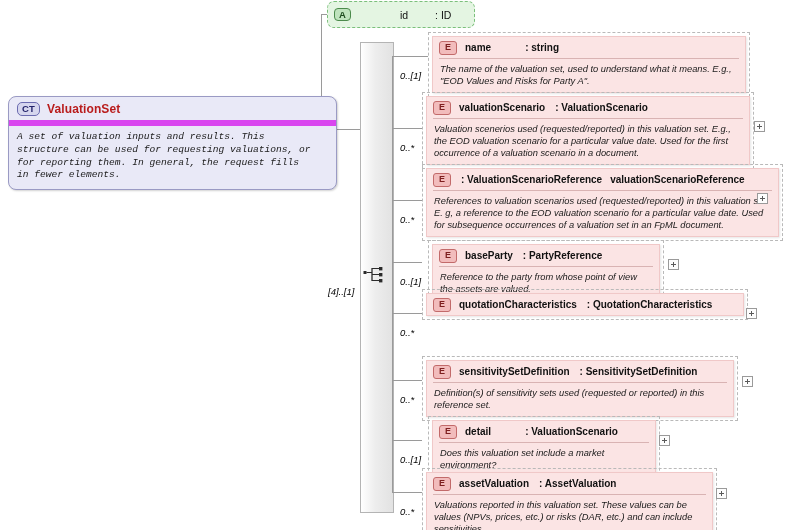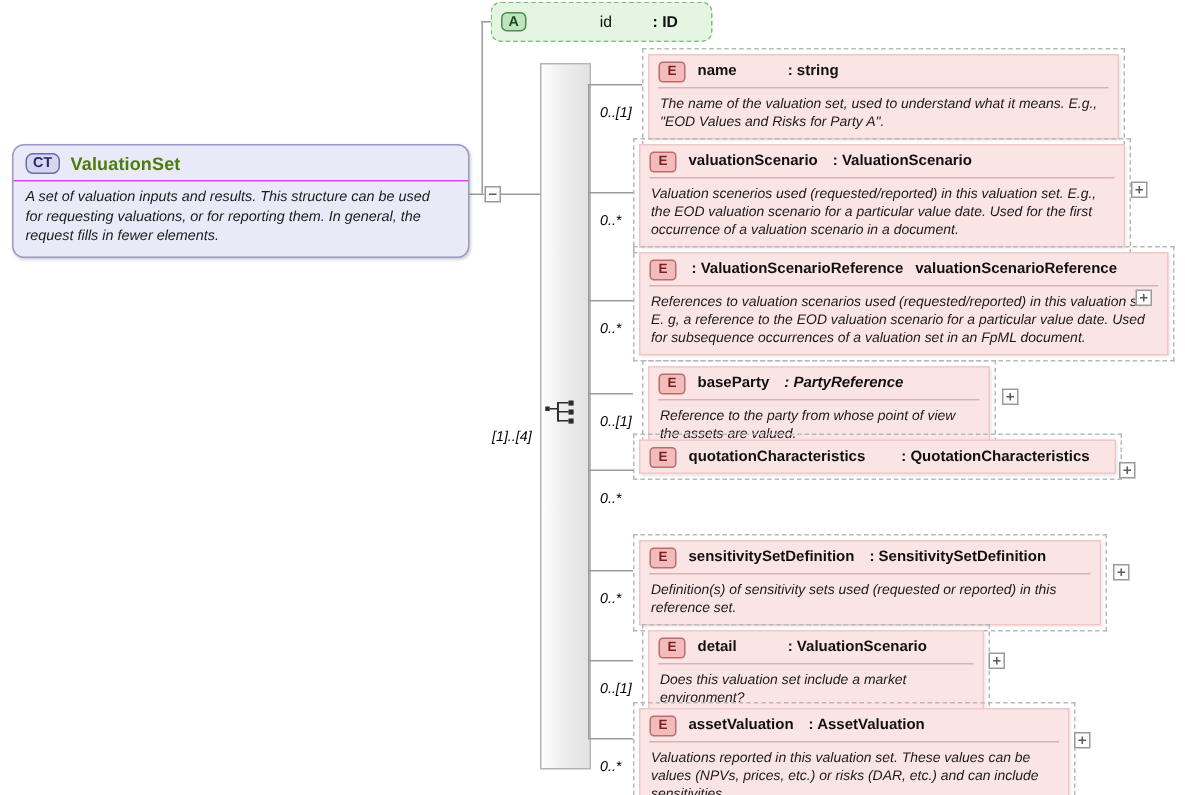": ID" .attr-type { font-weight: bold -> none }
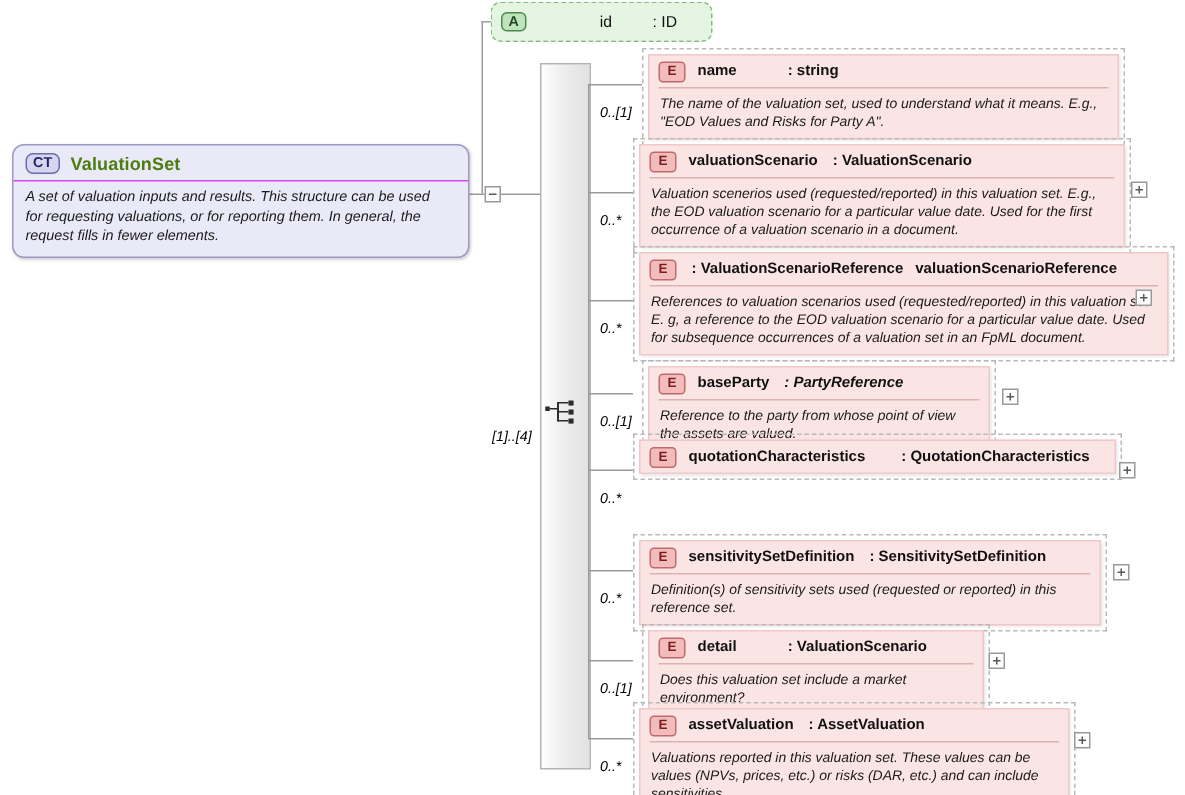"CT" .ct-box { width: 305px -> 329px }
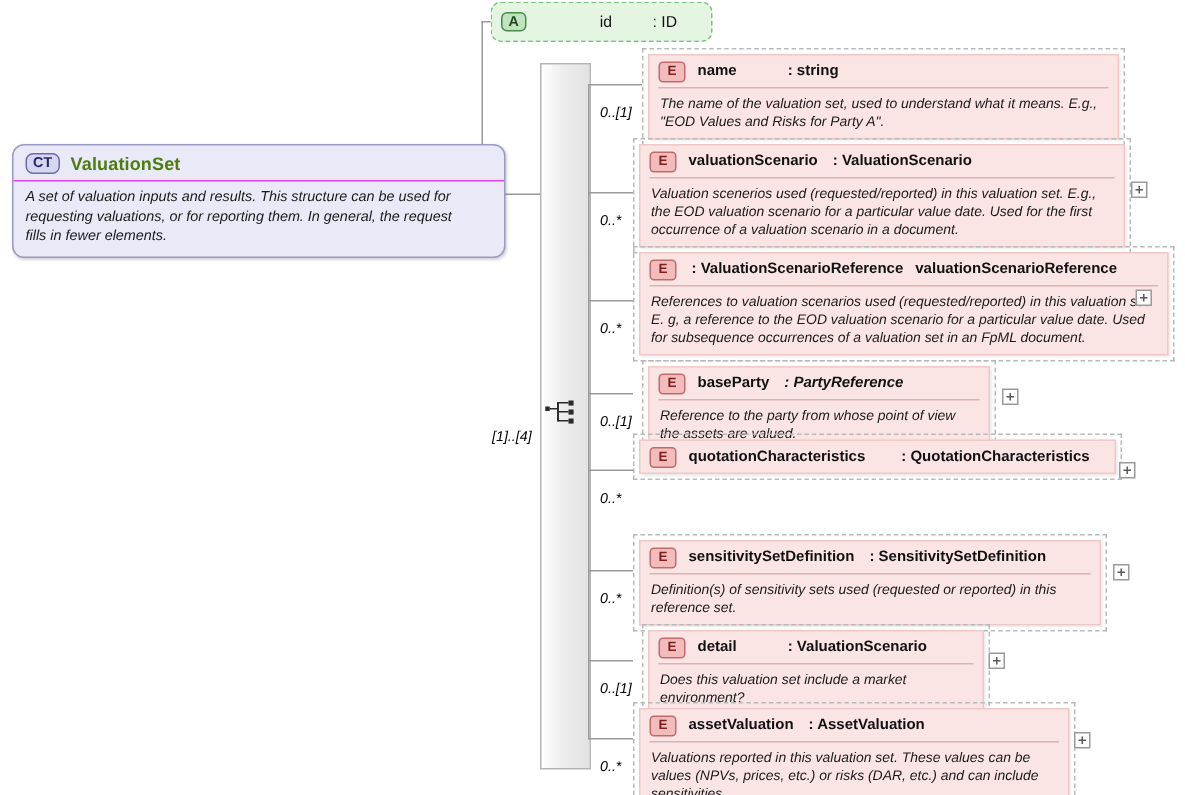"ValuationSet" .ct-title { color: #4d7c0f -> #b91c1c }
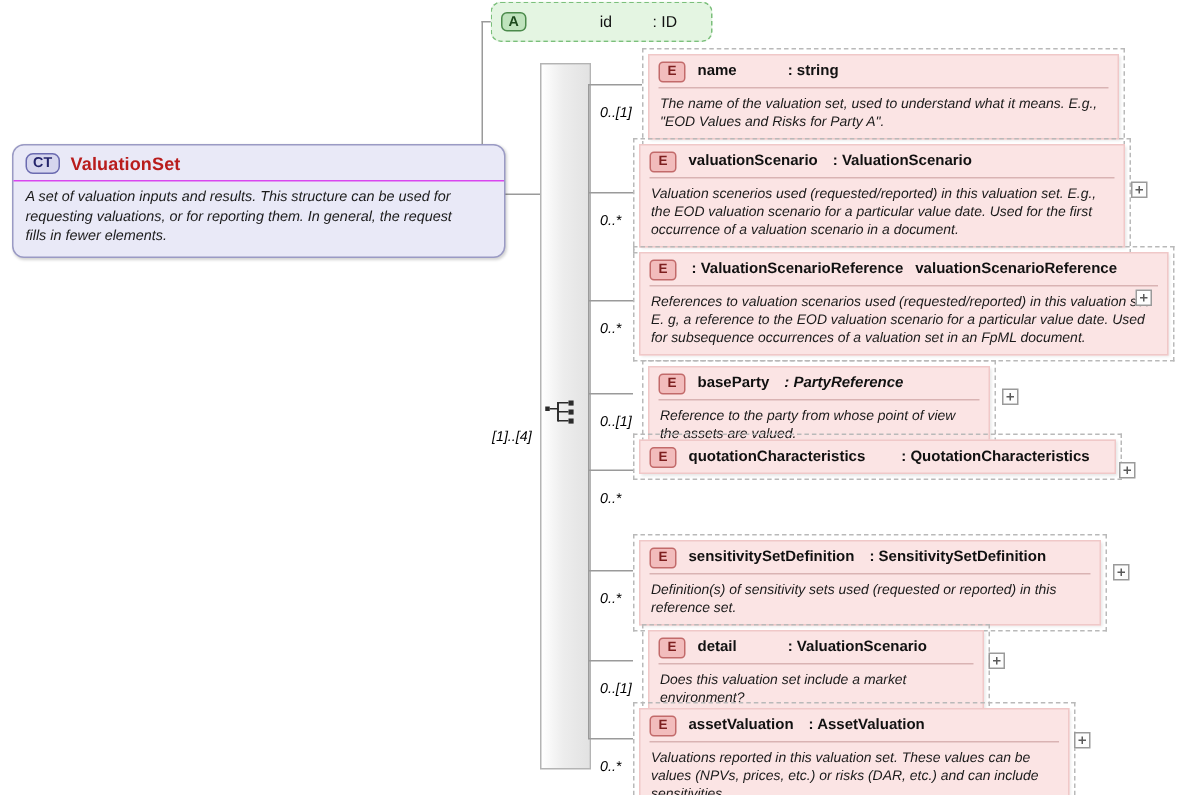"A set of valuation inputs" .ct-body { border-top: 1px solid #d946ef -> 6px solid #d946ef; font-family: none -> Liberation Mono, monospace }
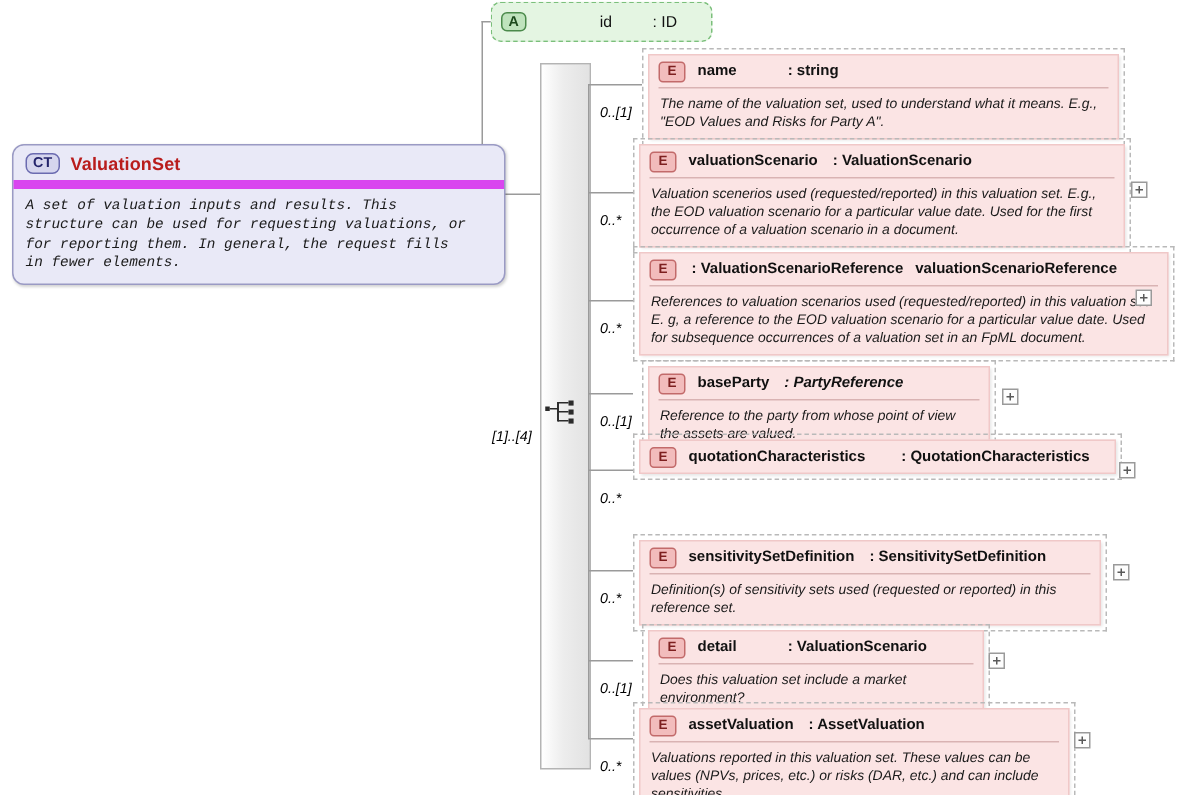": PartyReference" span.el-title { font-style: italic -> none }
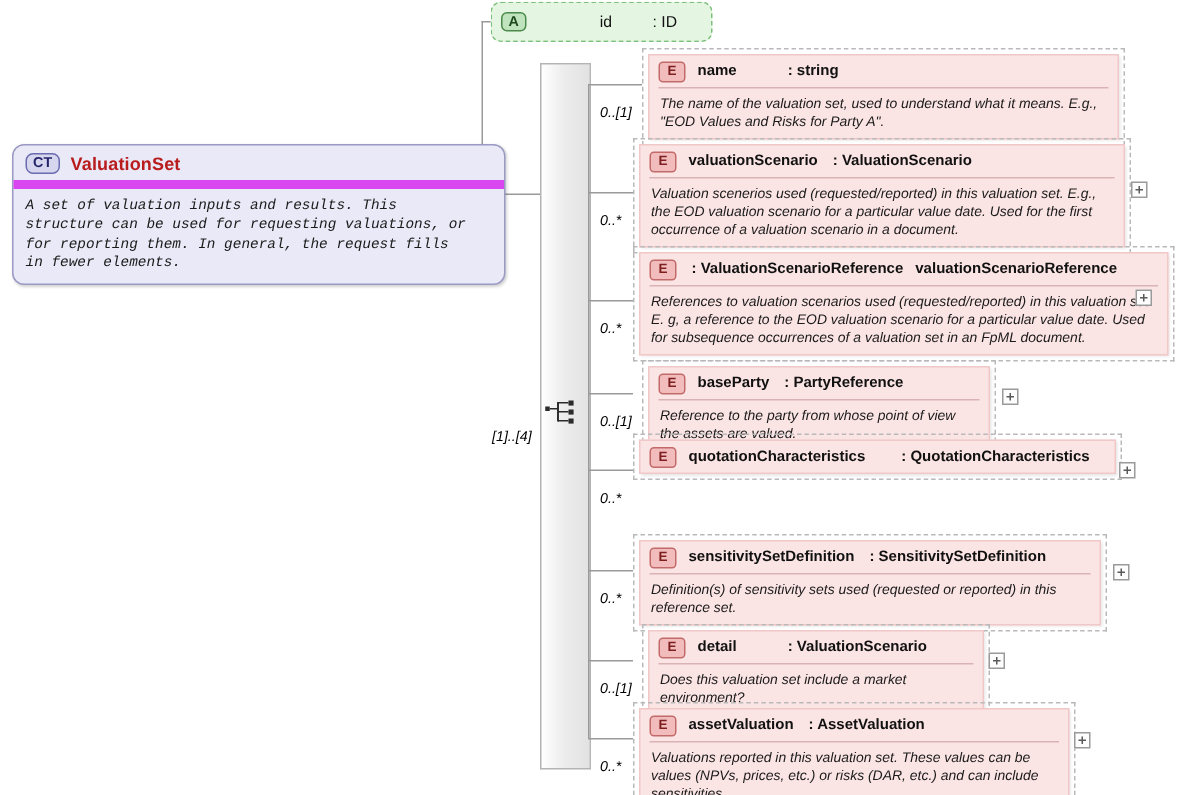"[1]..[4]" div.card { text: 1]..[4 -> 4]..[1 }
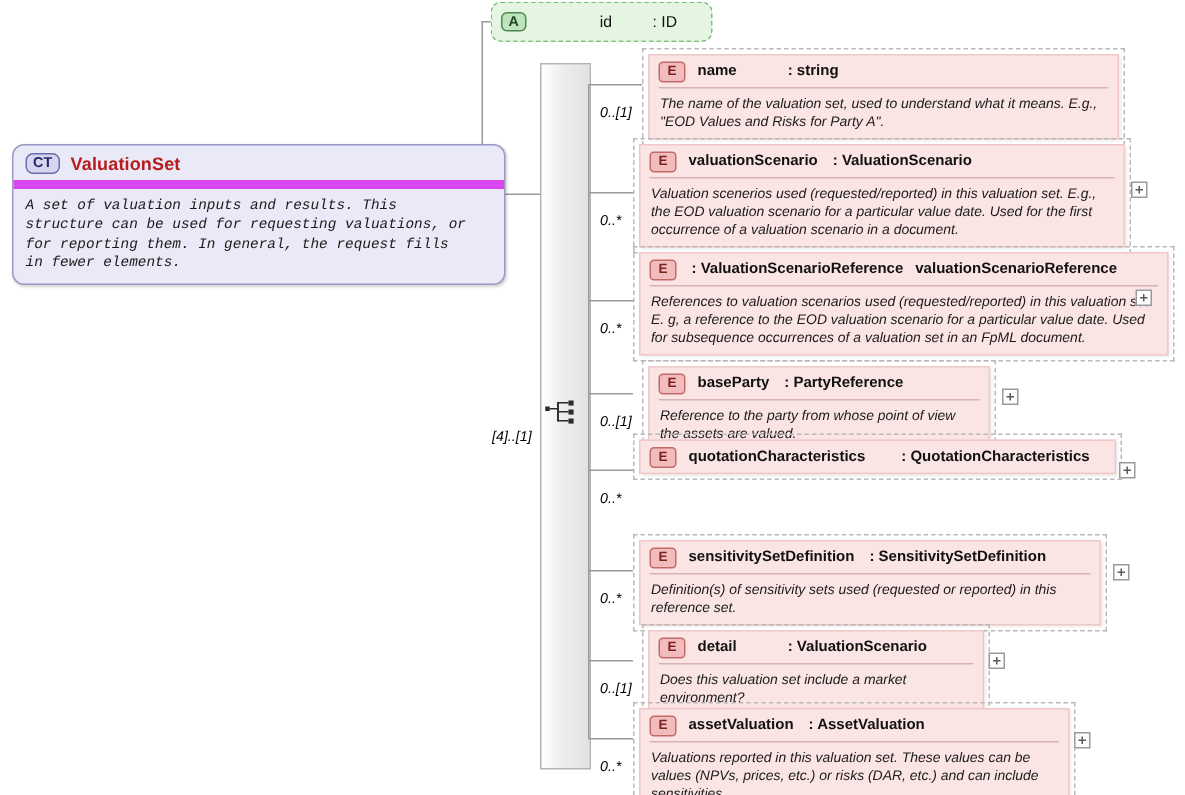": QuotationCharacteristics" span.el-title { margin-left: 16px -> 2px }
